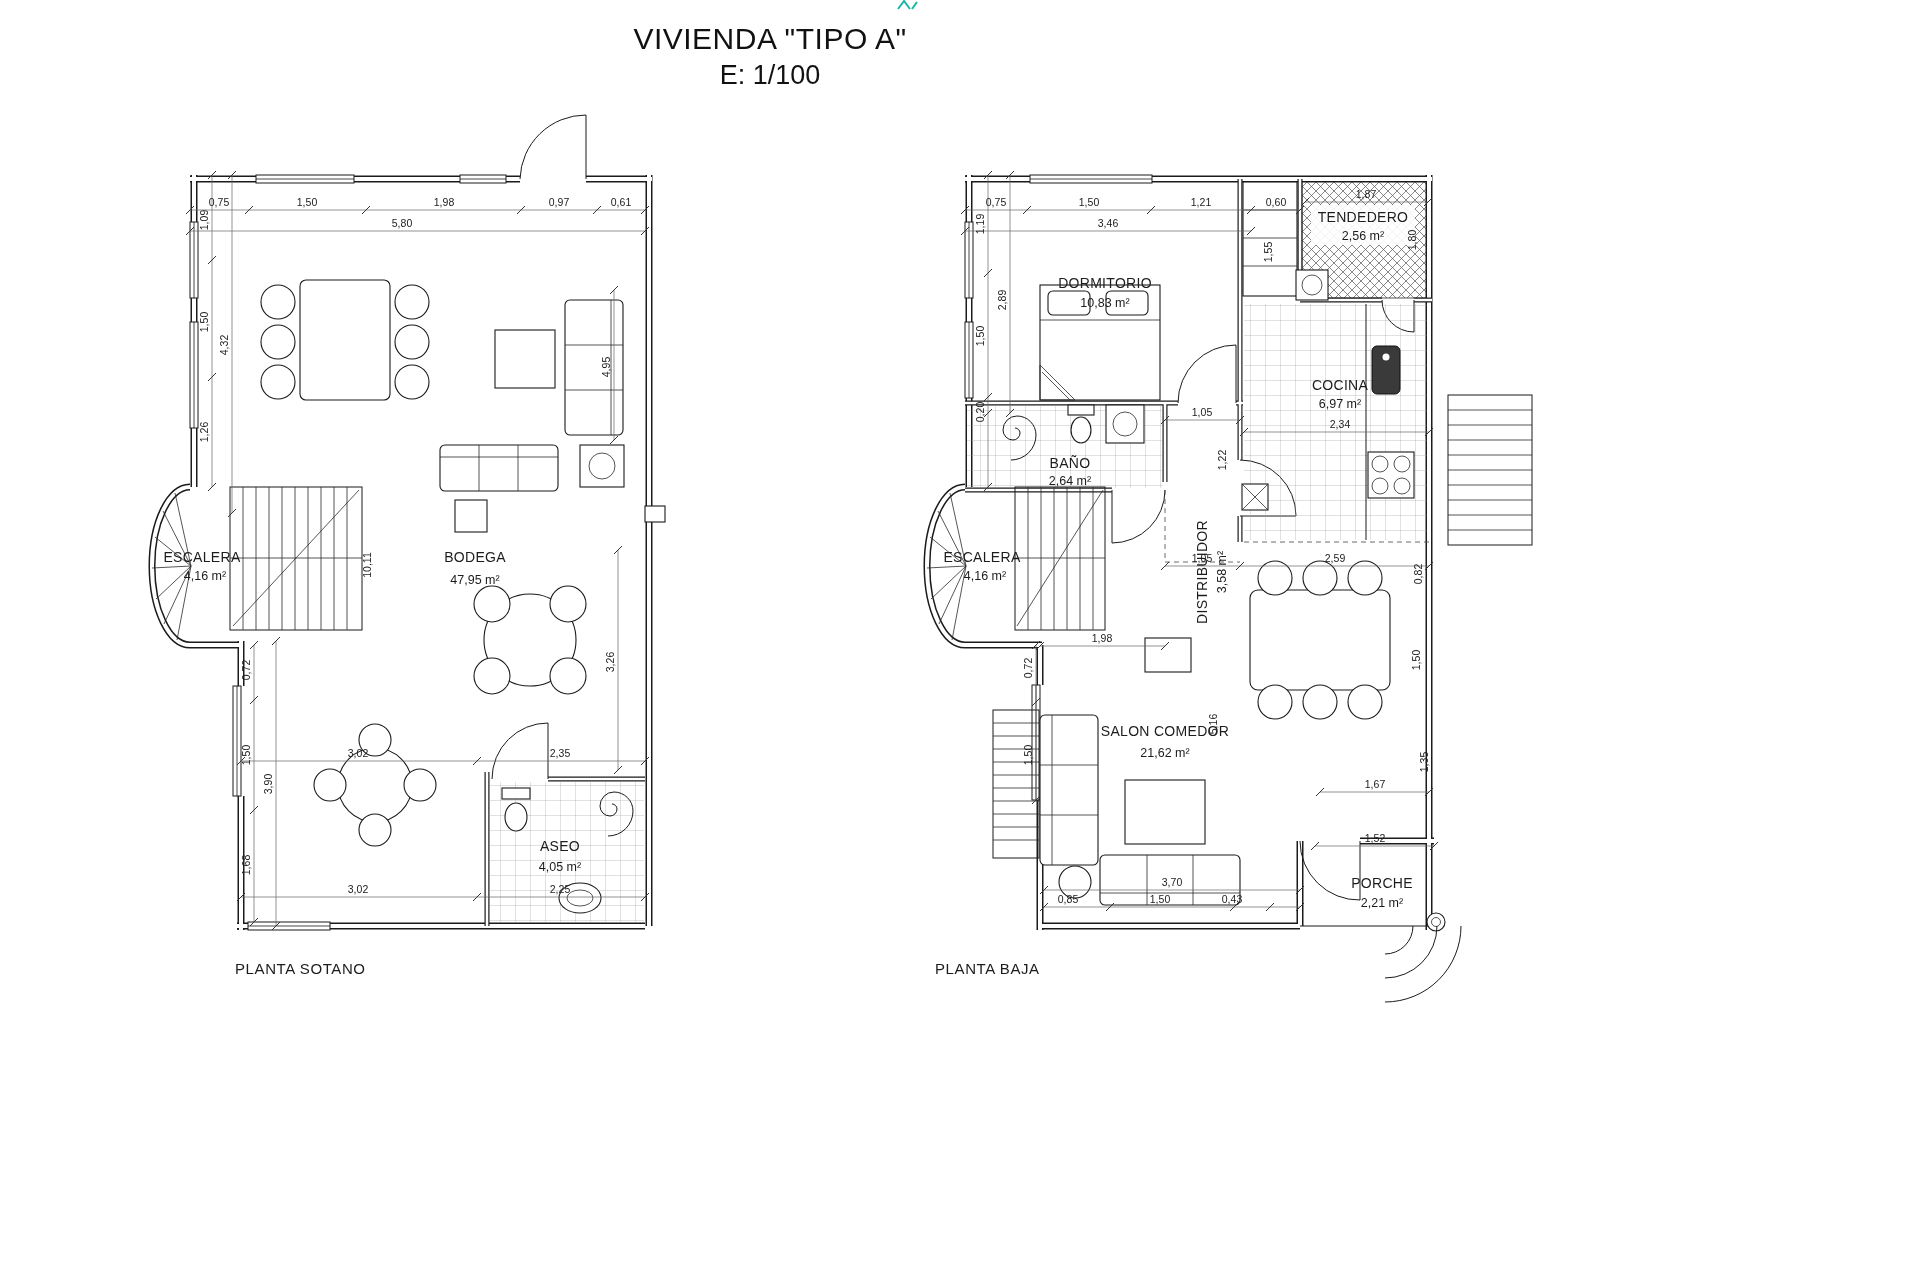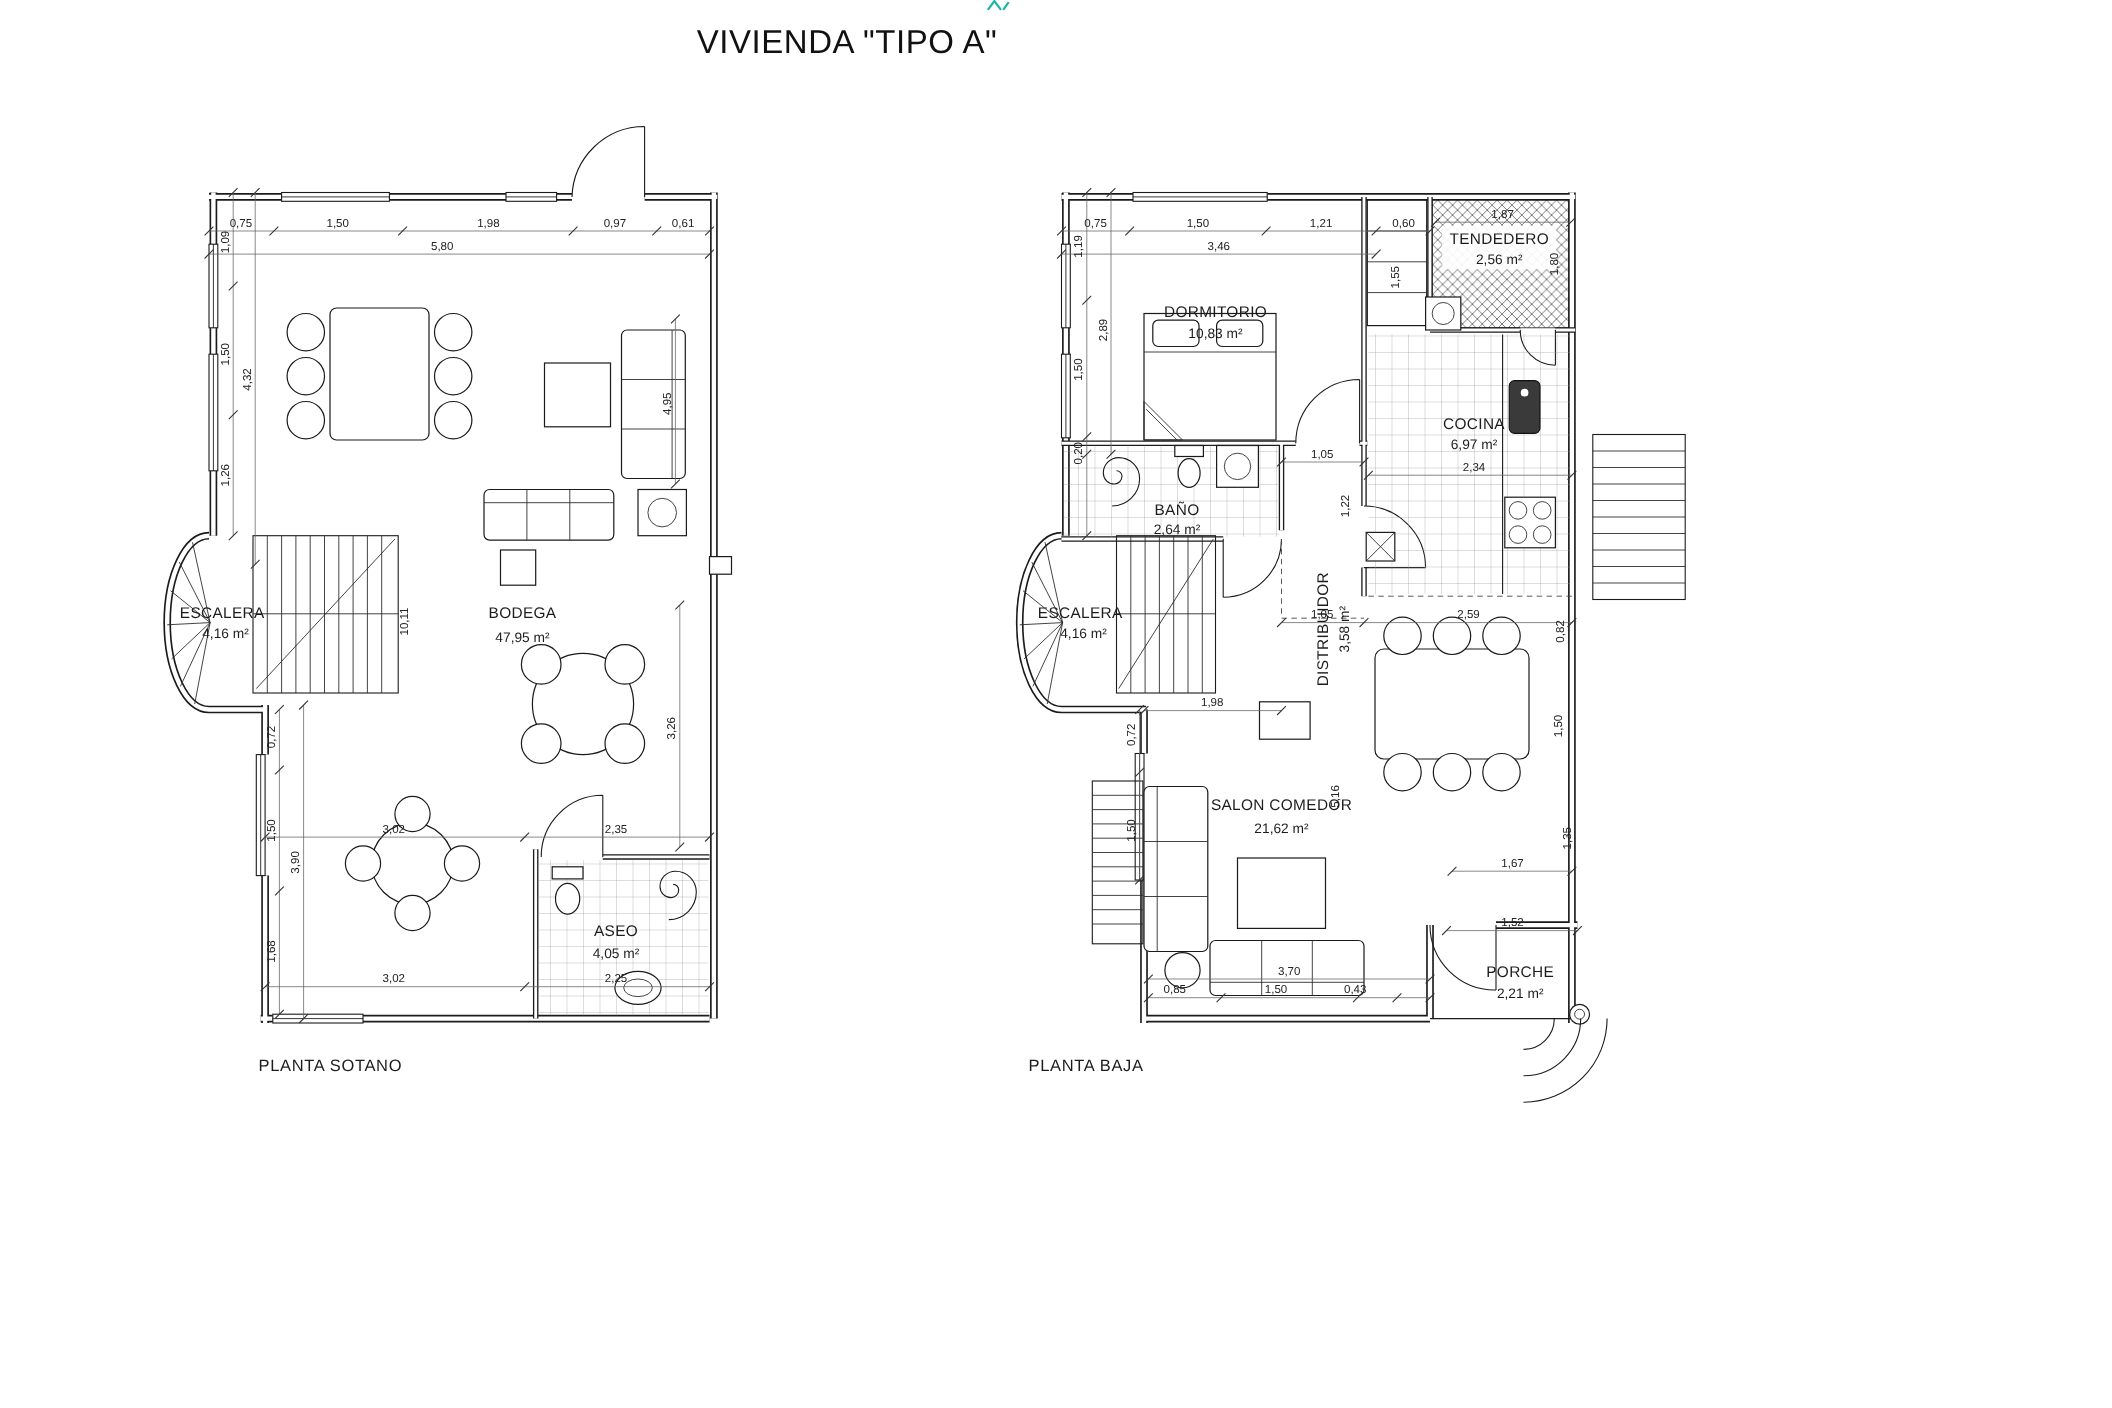"E: 1/100" div.t2 { html: none -> <div>E: 1/100</div> }
